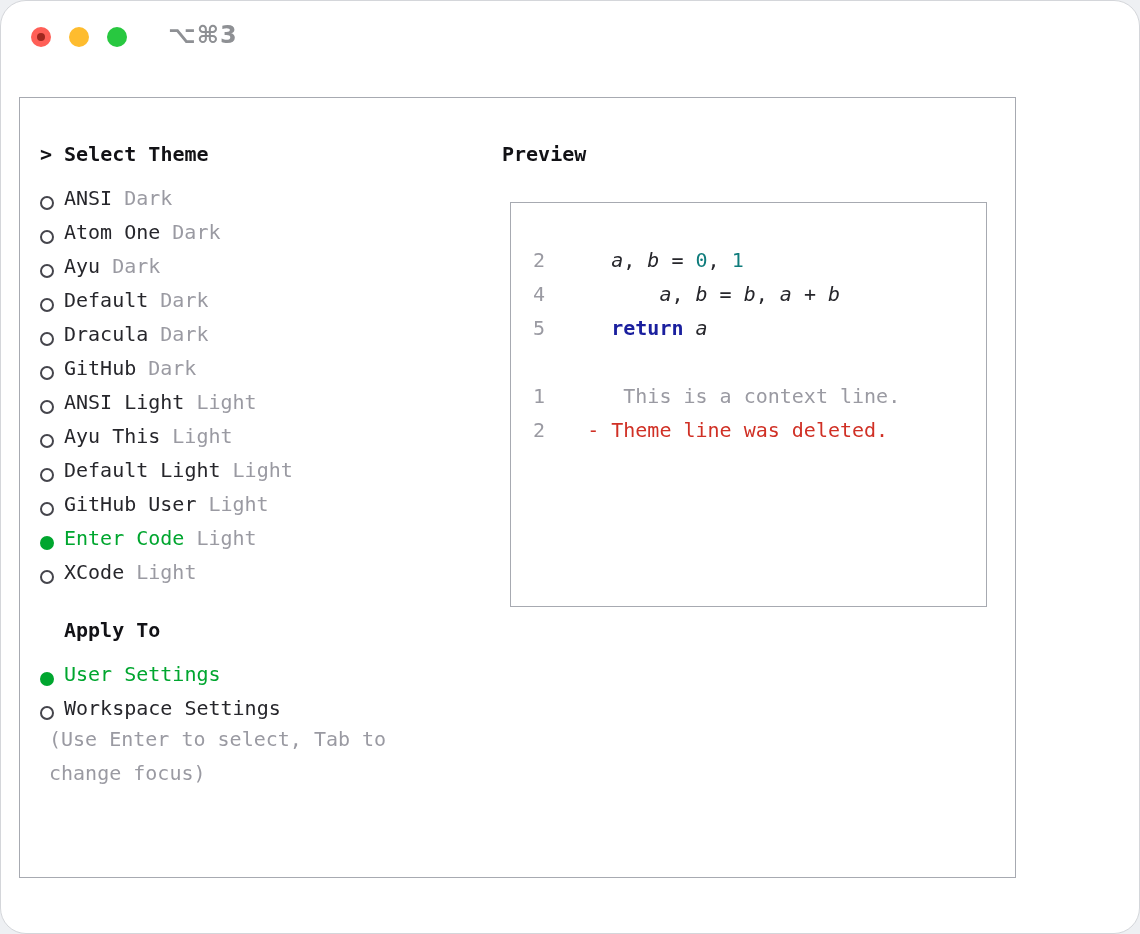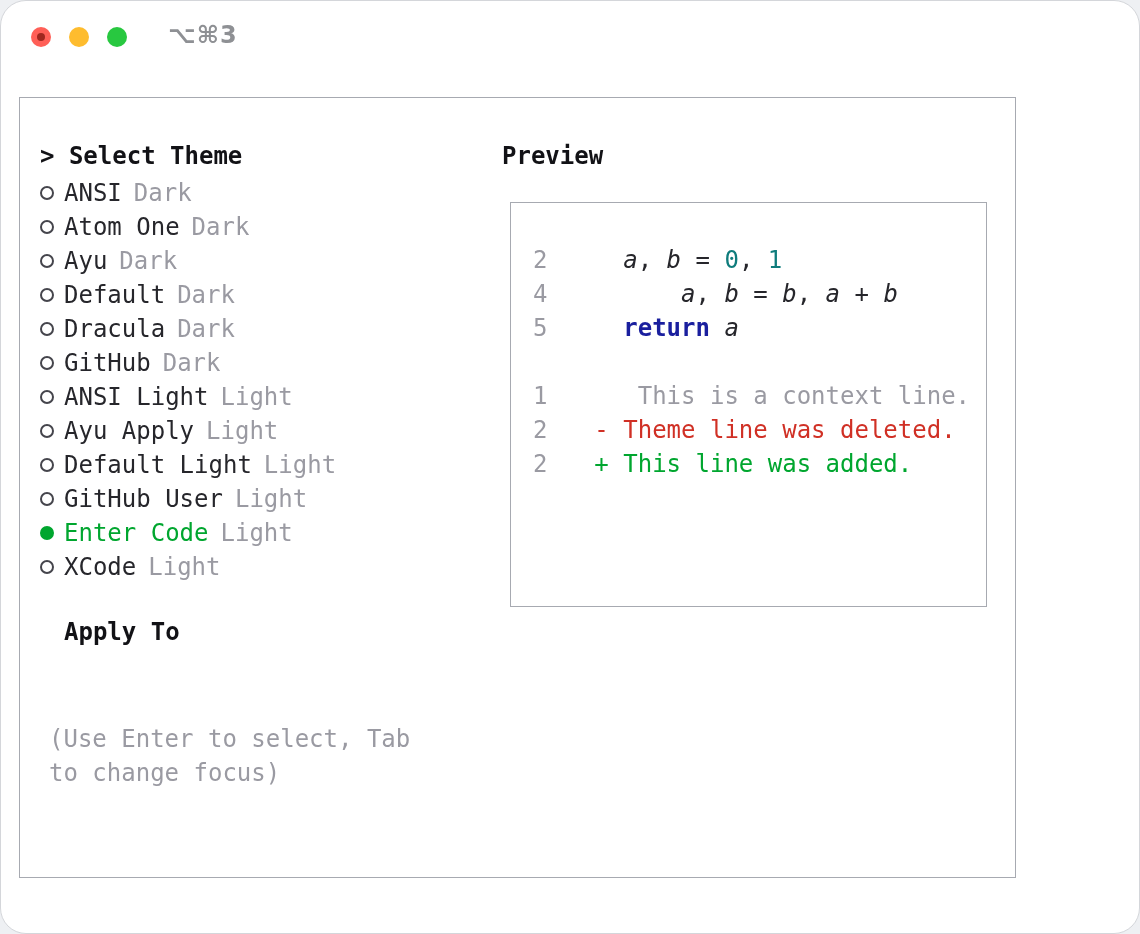"> Select Theme" .panel { font-size: 24px -> 20px }
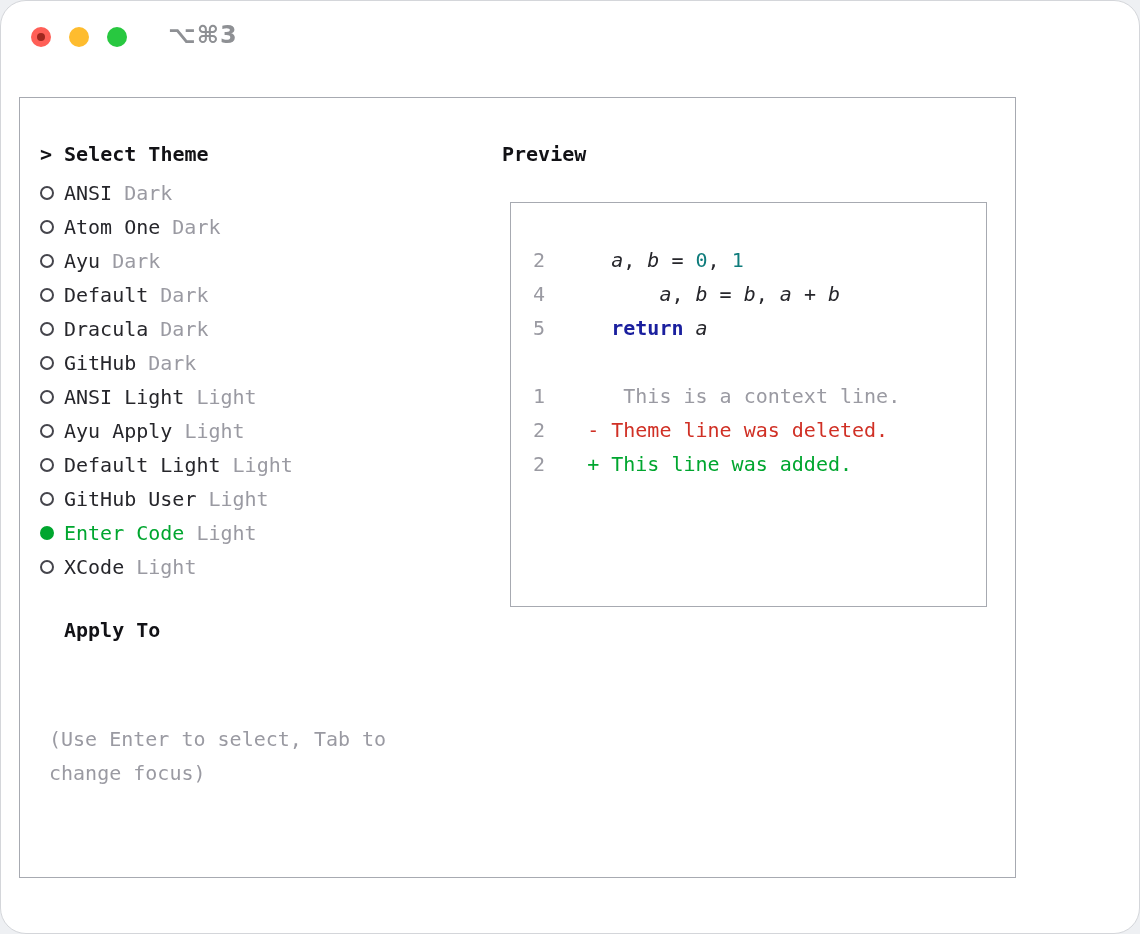"ANSI" .row { align-items: center -> flex-end }
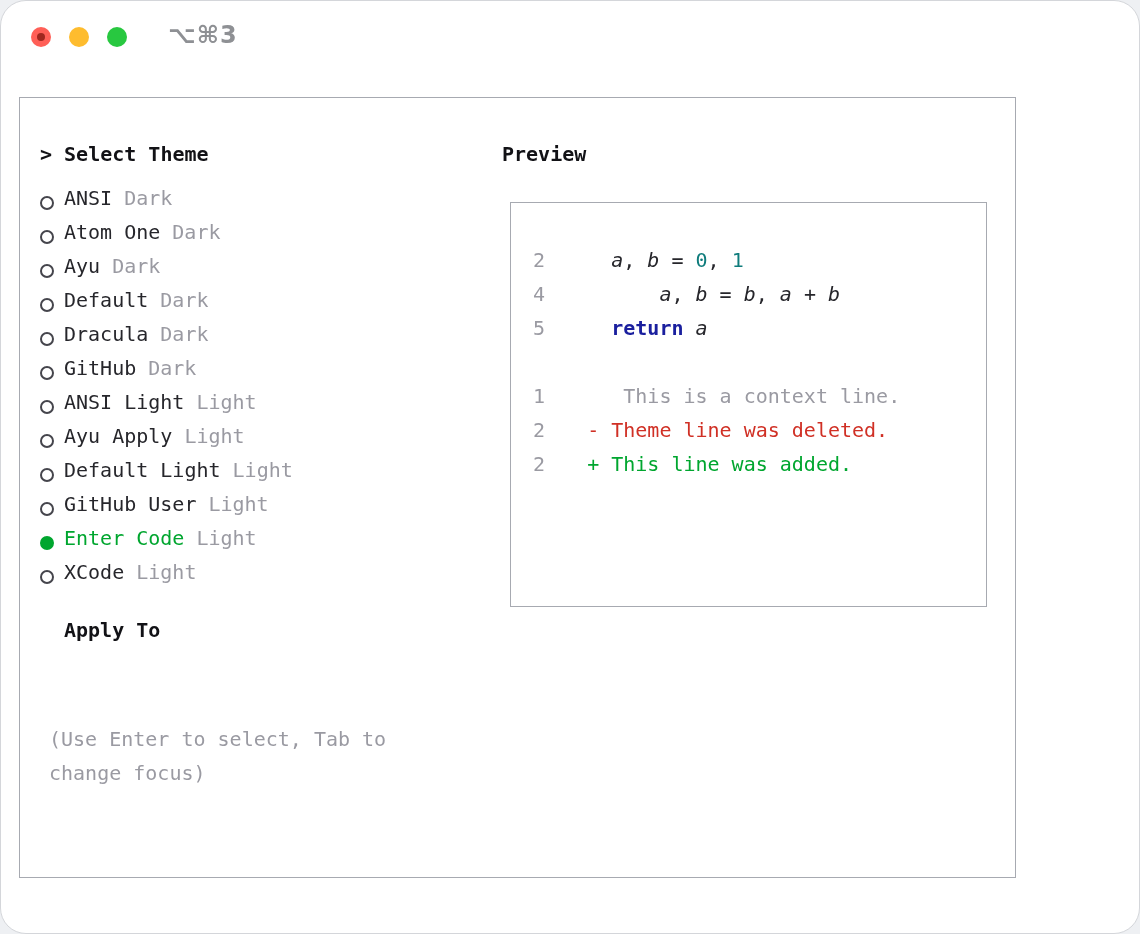"Ayu Apply" span.t-name { text: Apply -> This }
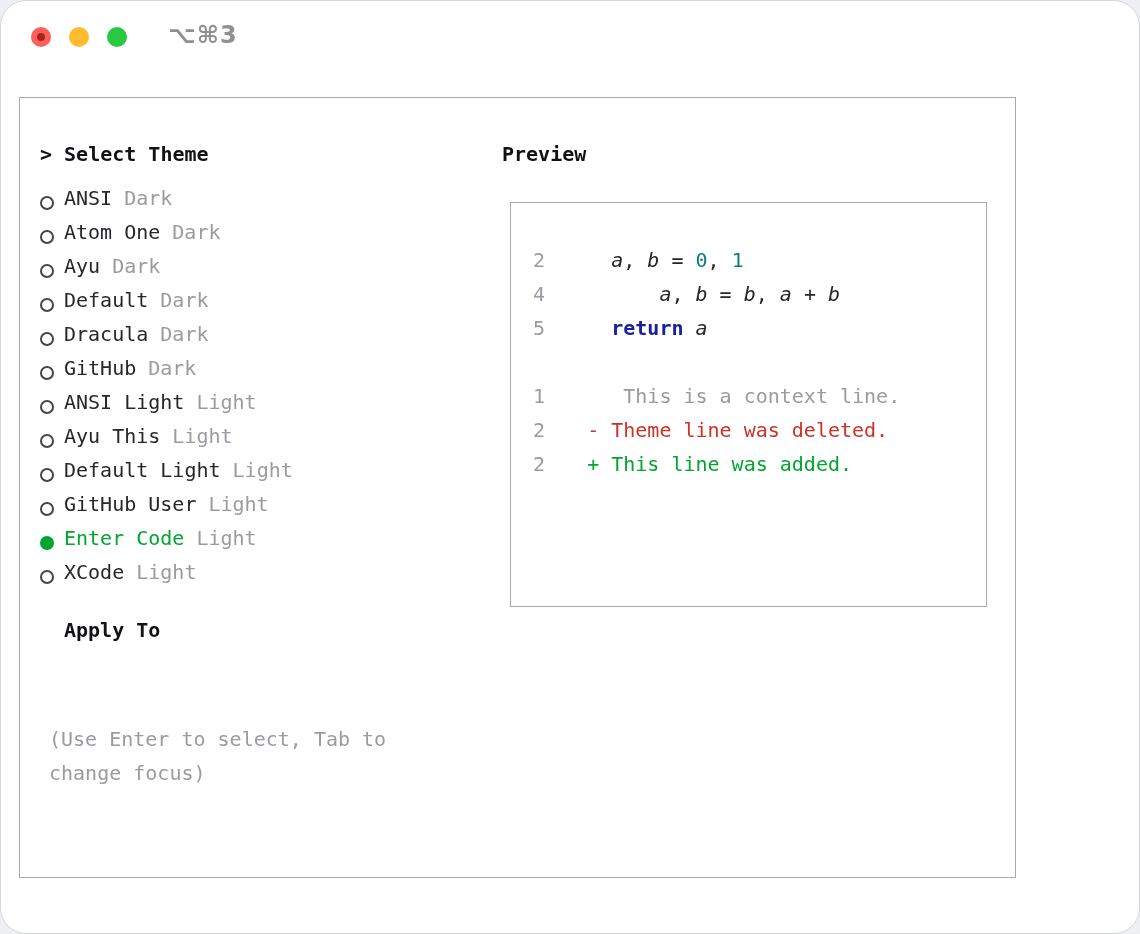"2 + This line was" div.code-line { html: <div><span>2</span><span> + This line was added.</span></div> -> none }
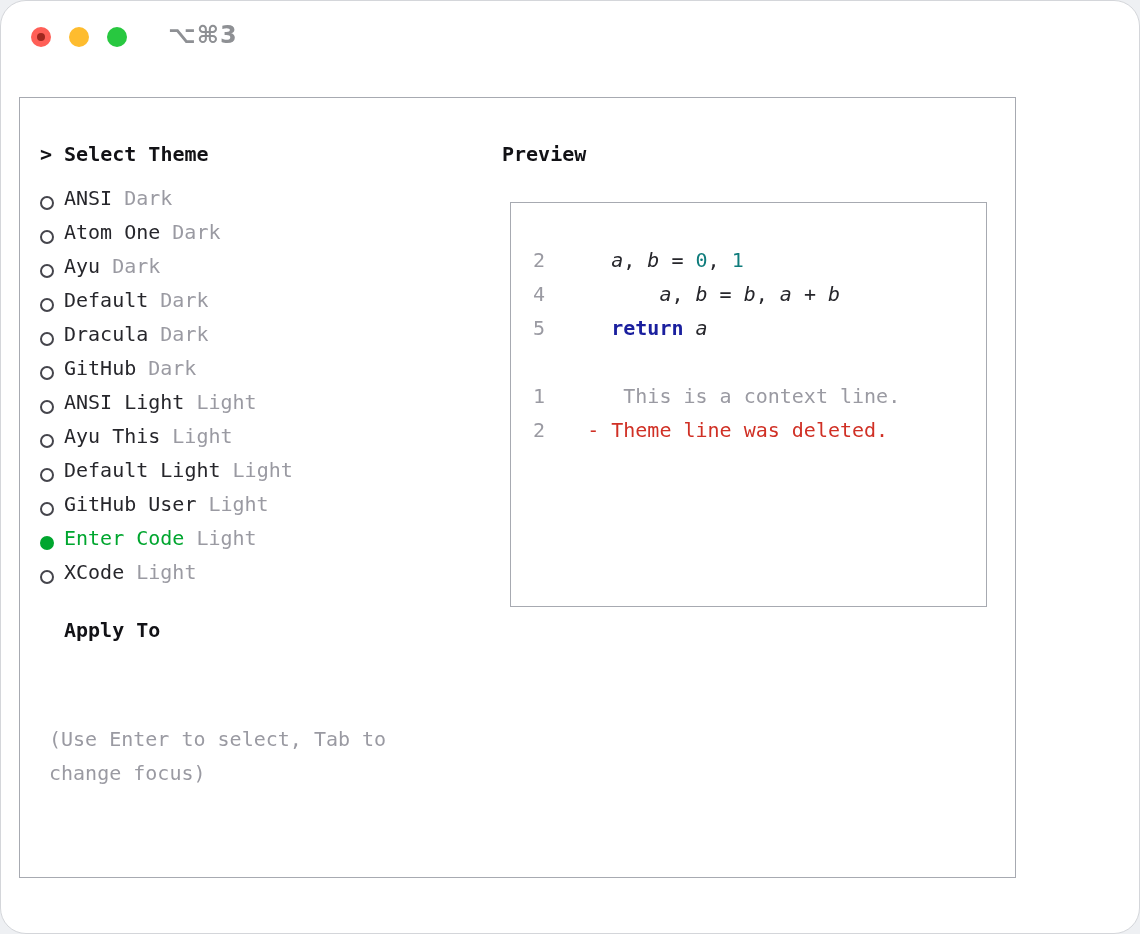"User Settings" ul.sel-list { html: none -> <ul> <li> <span></span> <span>User Settings</span> </li> <li> <span></span> <span>Workspace Settings</span> </li> </ul> }
